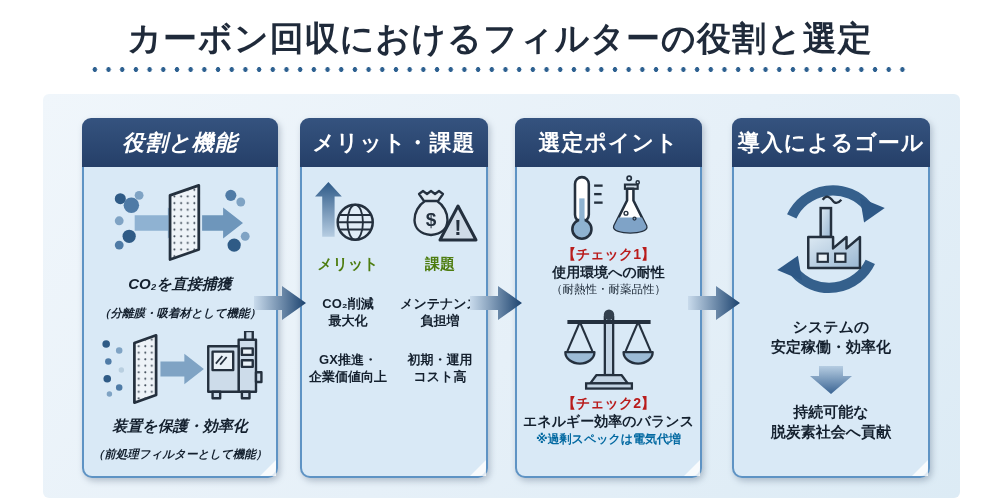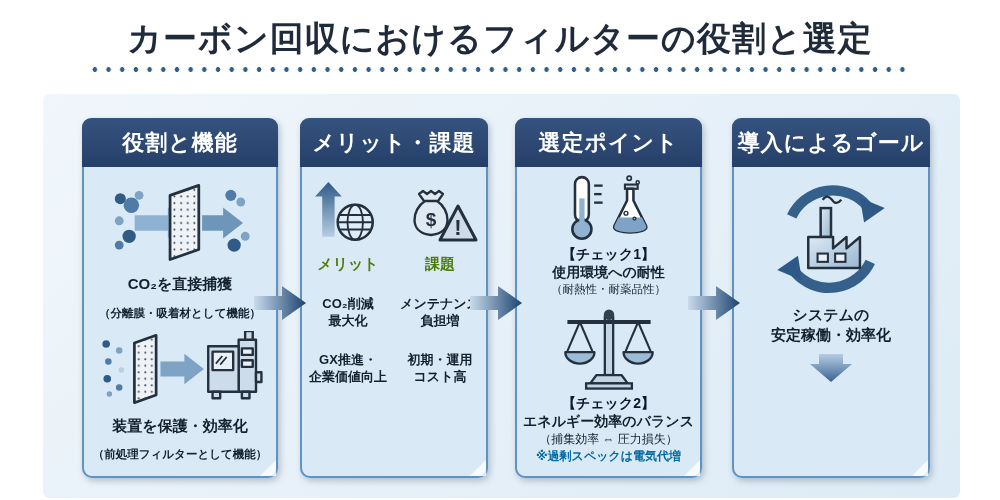"役割と機能" div.card { font-style: none -> italic }
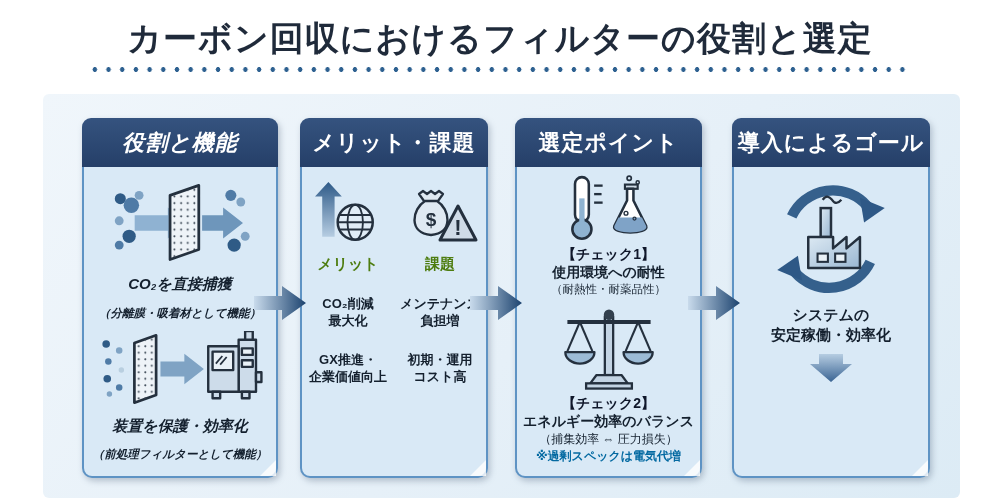"【チェック1】" .chk-label { color: #0f172a -> #b91c1c }
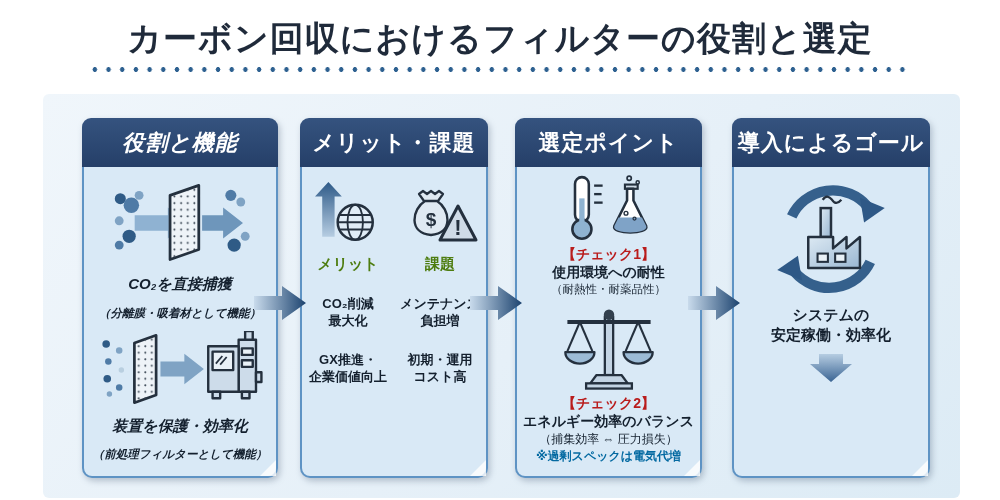"システムの" div.goal { margin-top: 8px -> 20px }
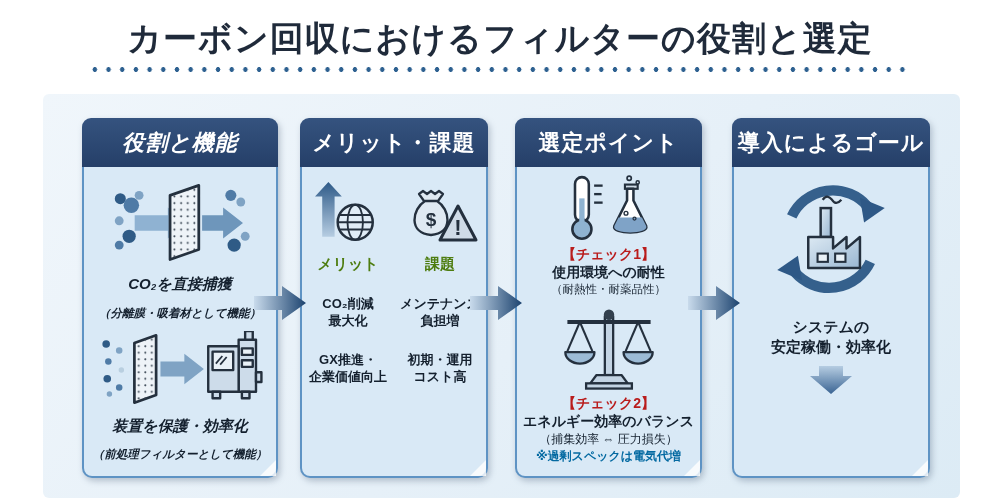"持続可能な" div.goal { html: none -> <div>持続可能な 脱炭素社会へ貢献</div> }
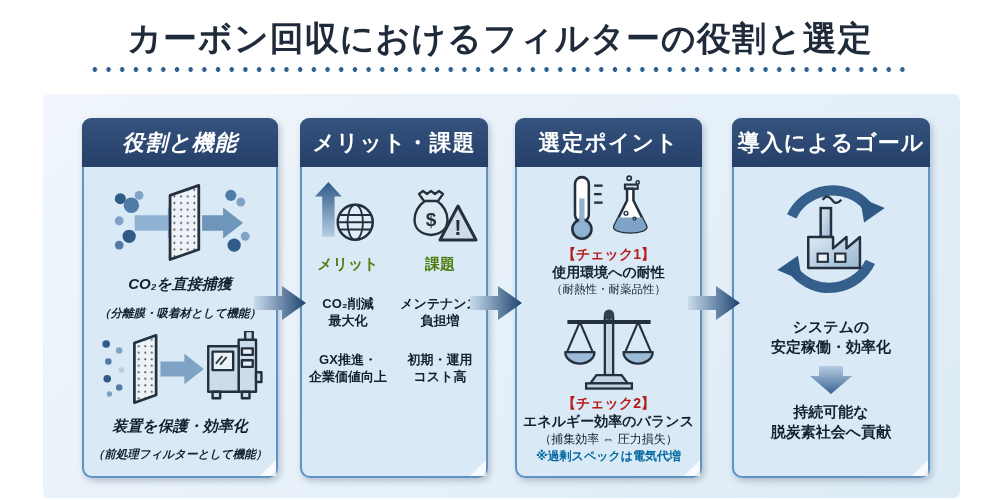"（捕集効率 ⇔ 圧力損失）" div.chk-sub { html: <div>（捕集効率 ⇔ 圧力損失）</div> -> none }
